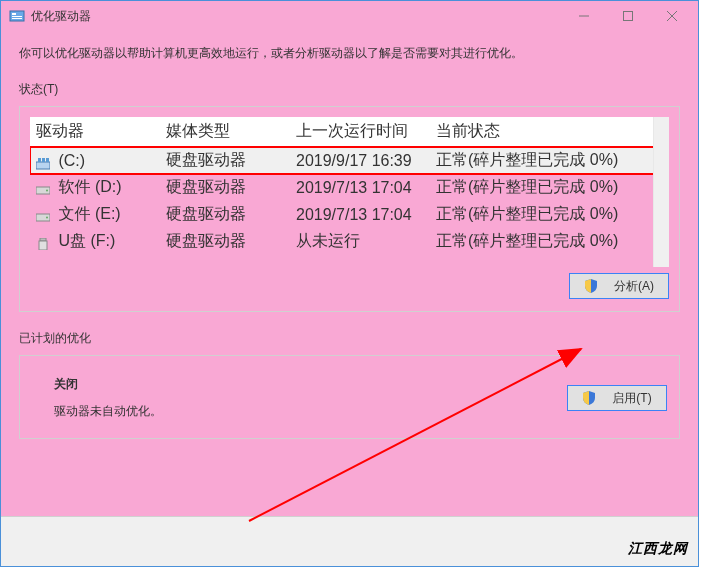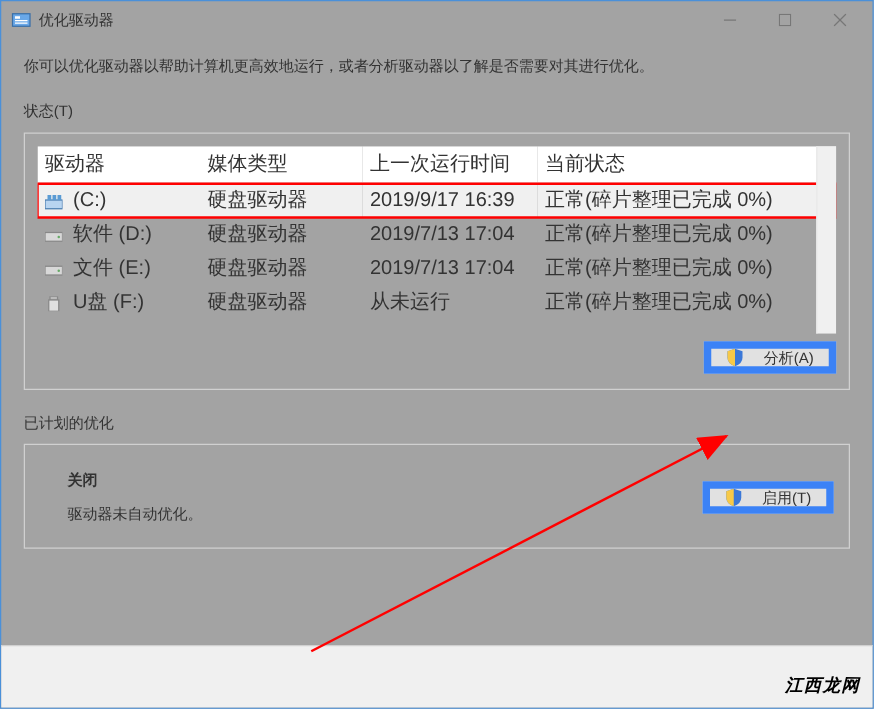"优化驱动器" .window { background: #a3a3a3 -> #f9a8d4 }
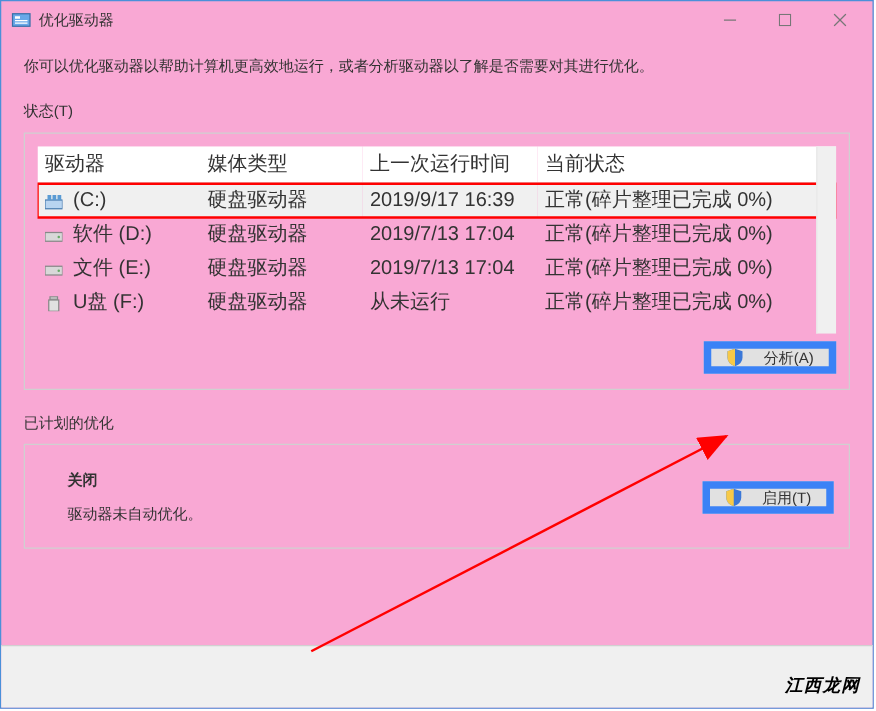"分析(A)" .btn { border: 6px solid #3b82f6 -> 1px solid #3b82f6 }
